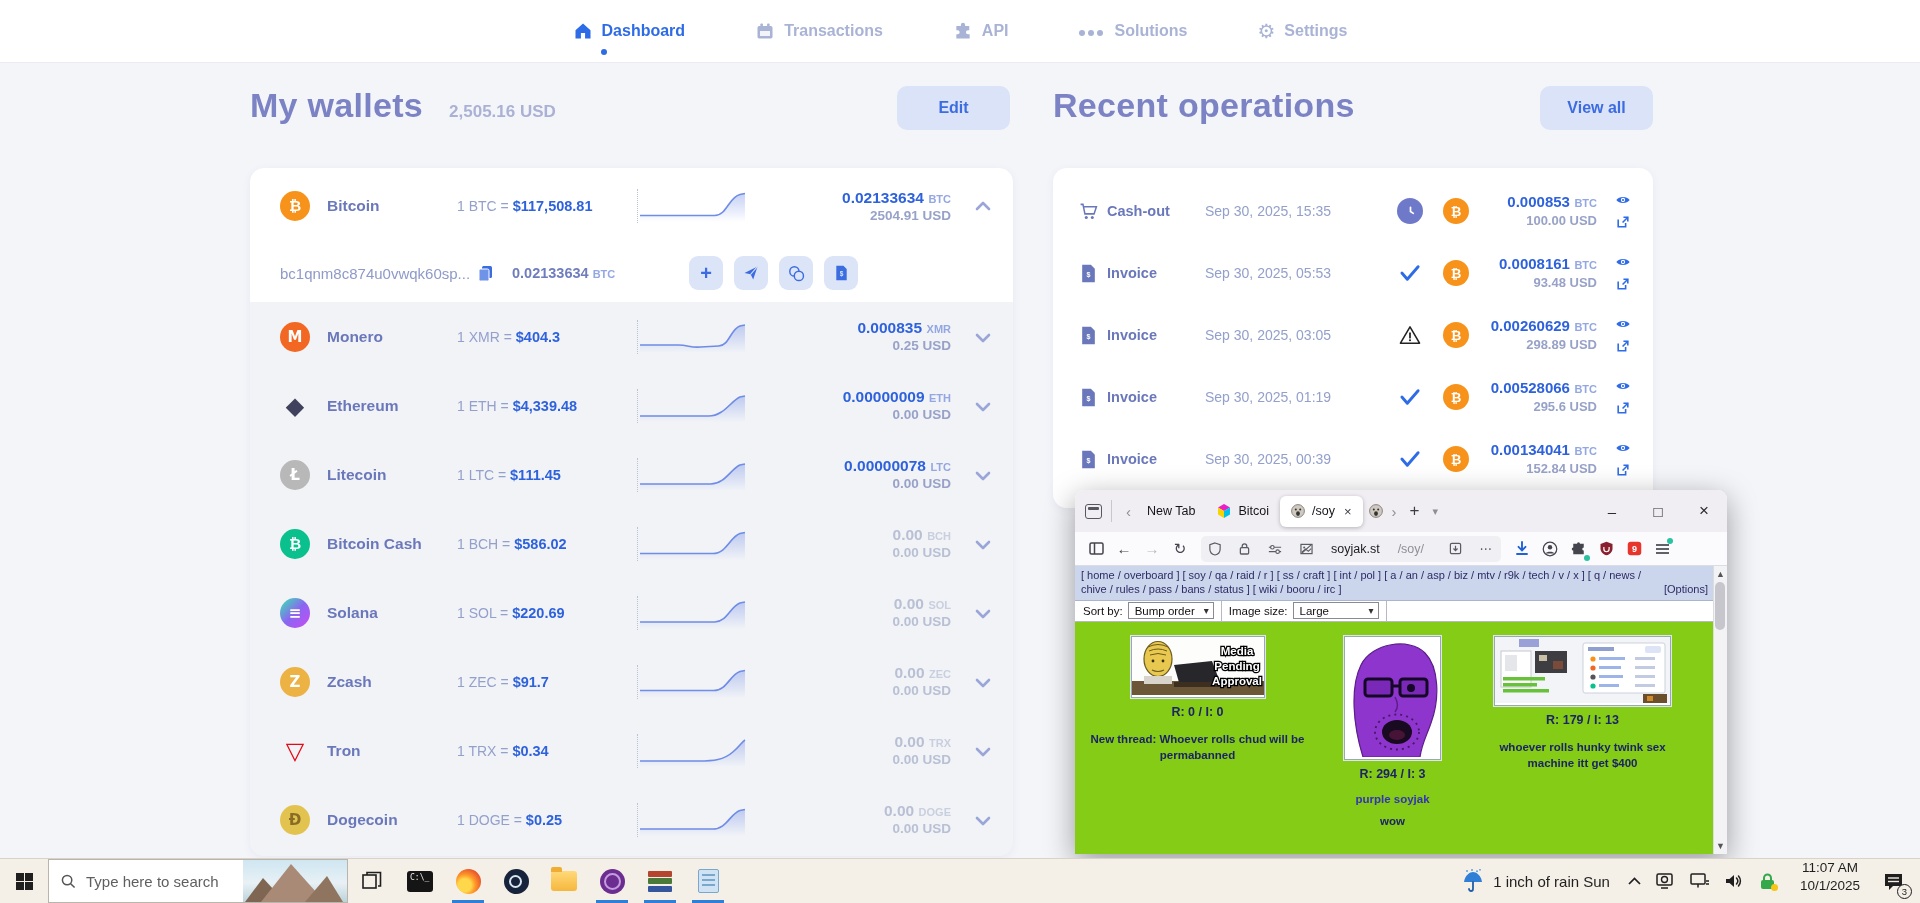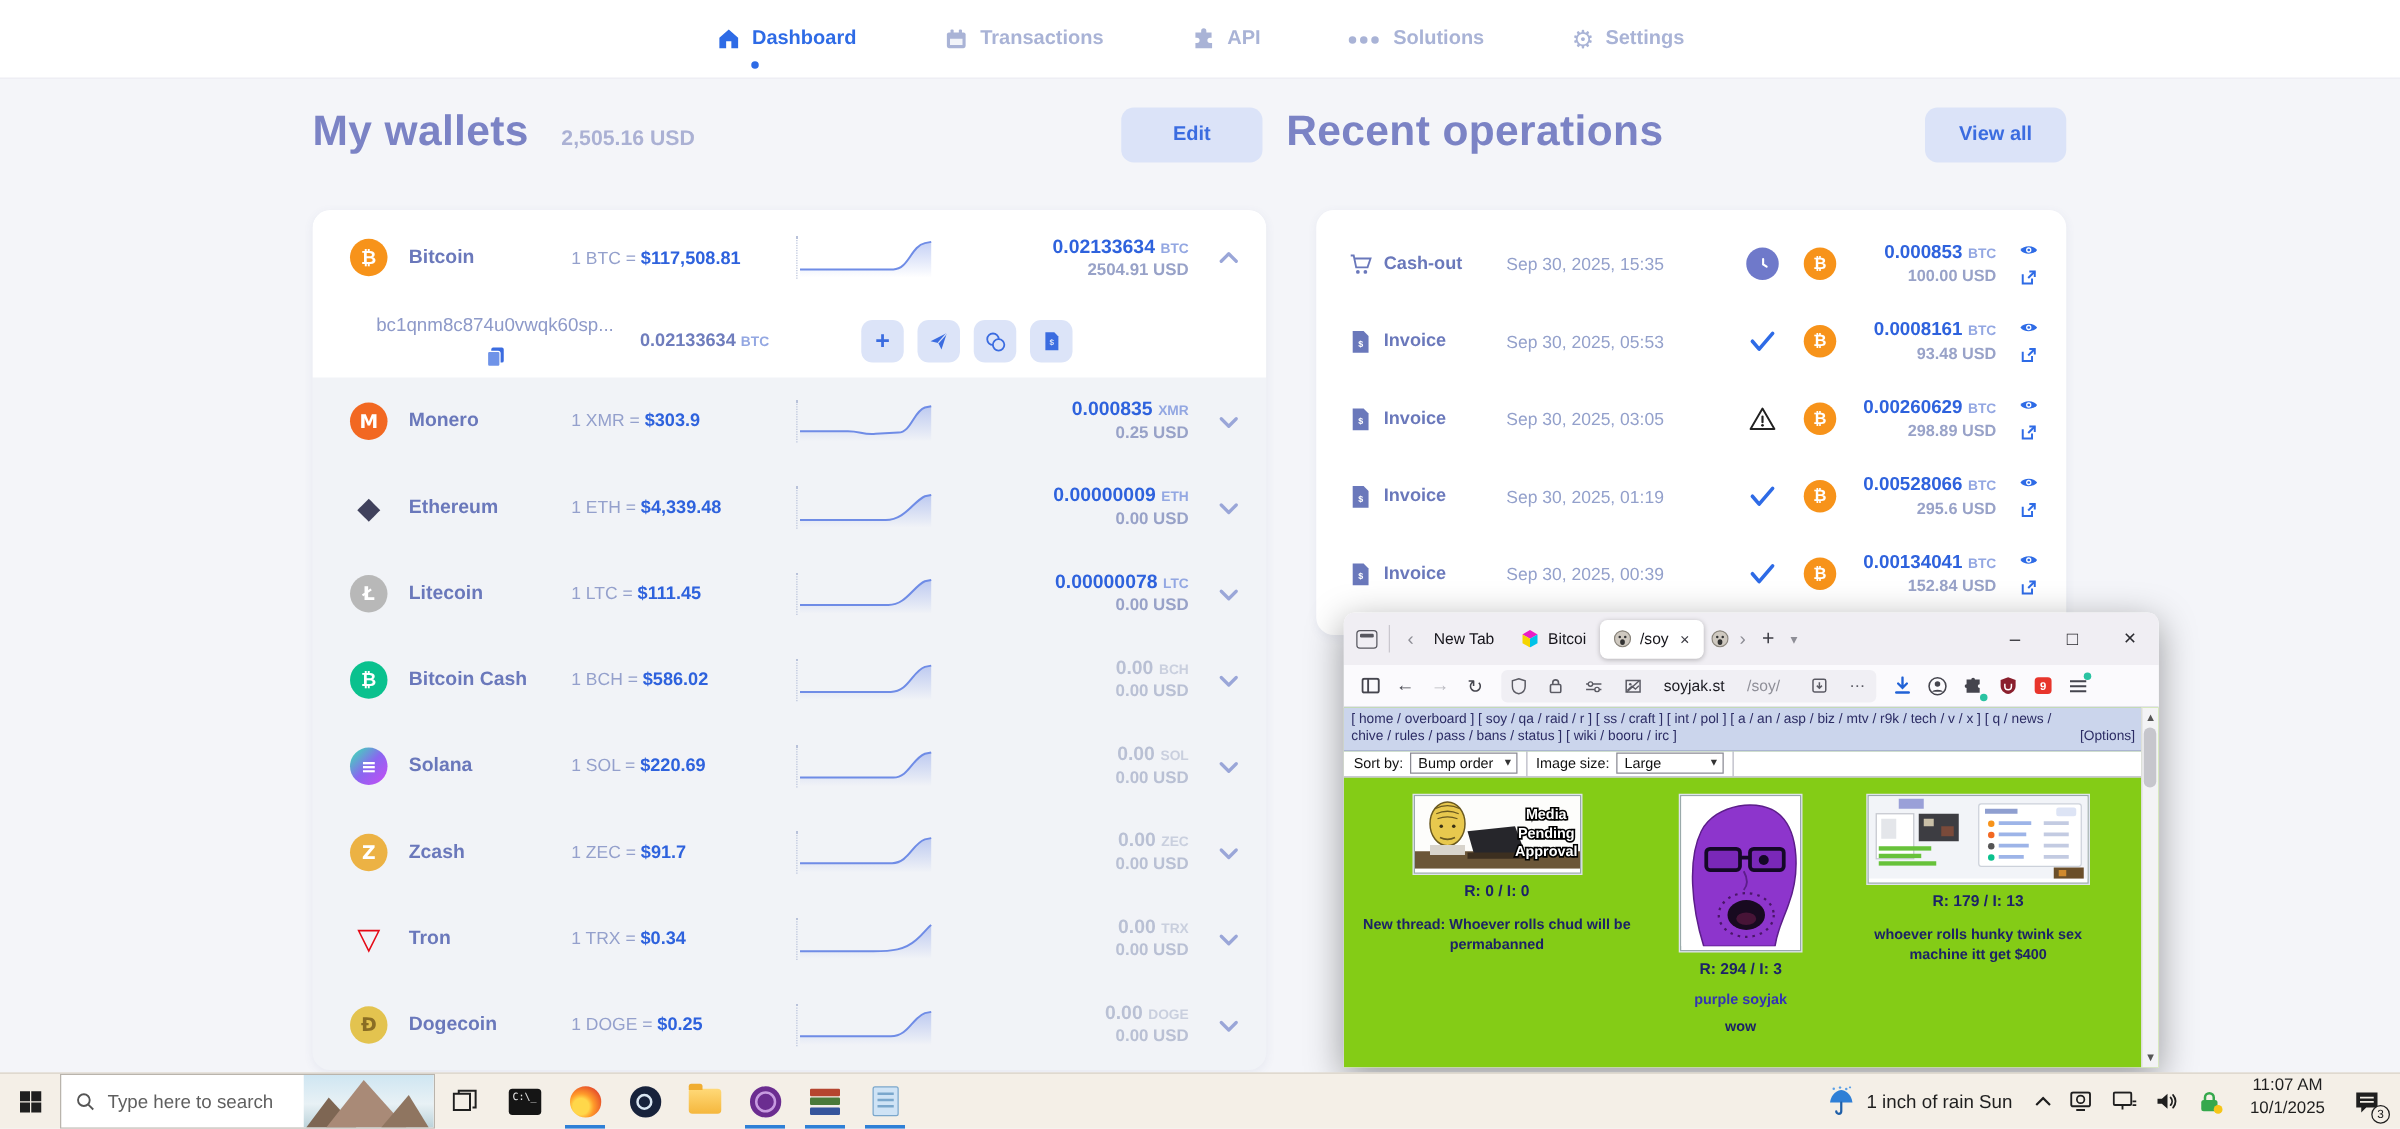"Recent operations" div.sec-head { left: 1029px -> 1053px }
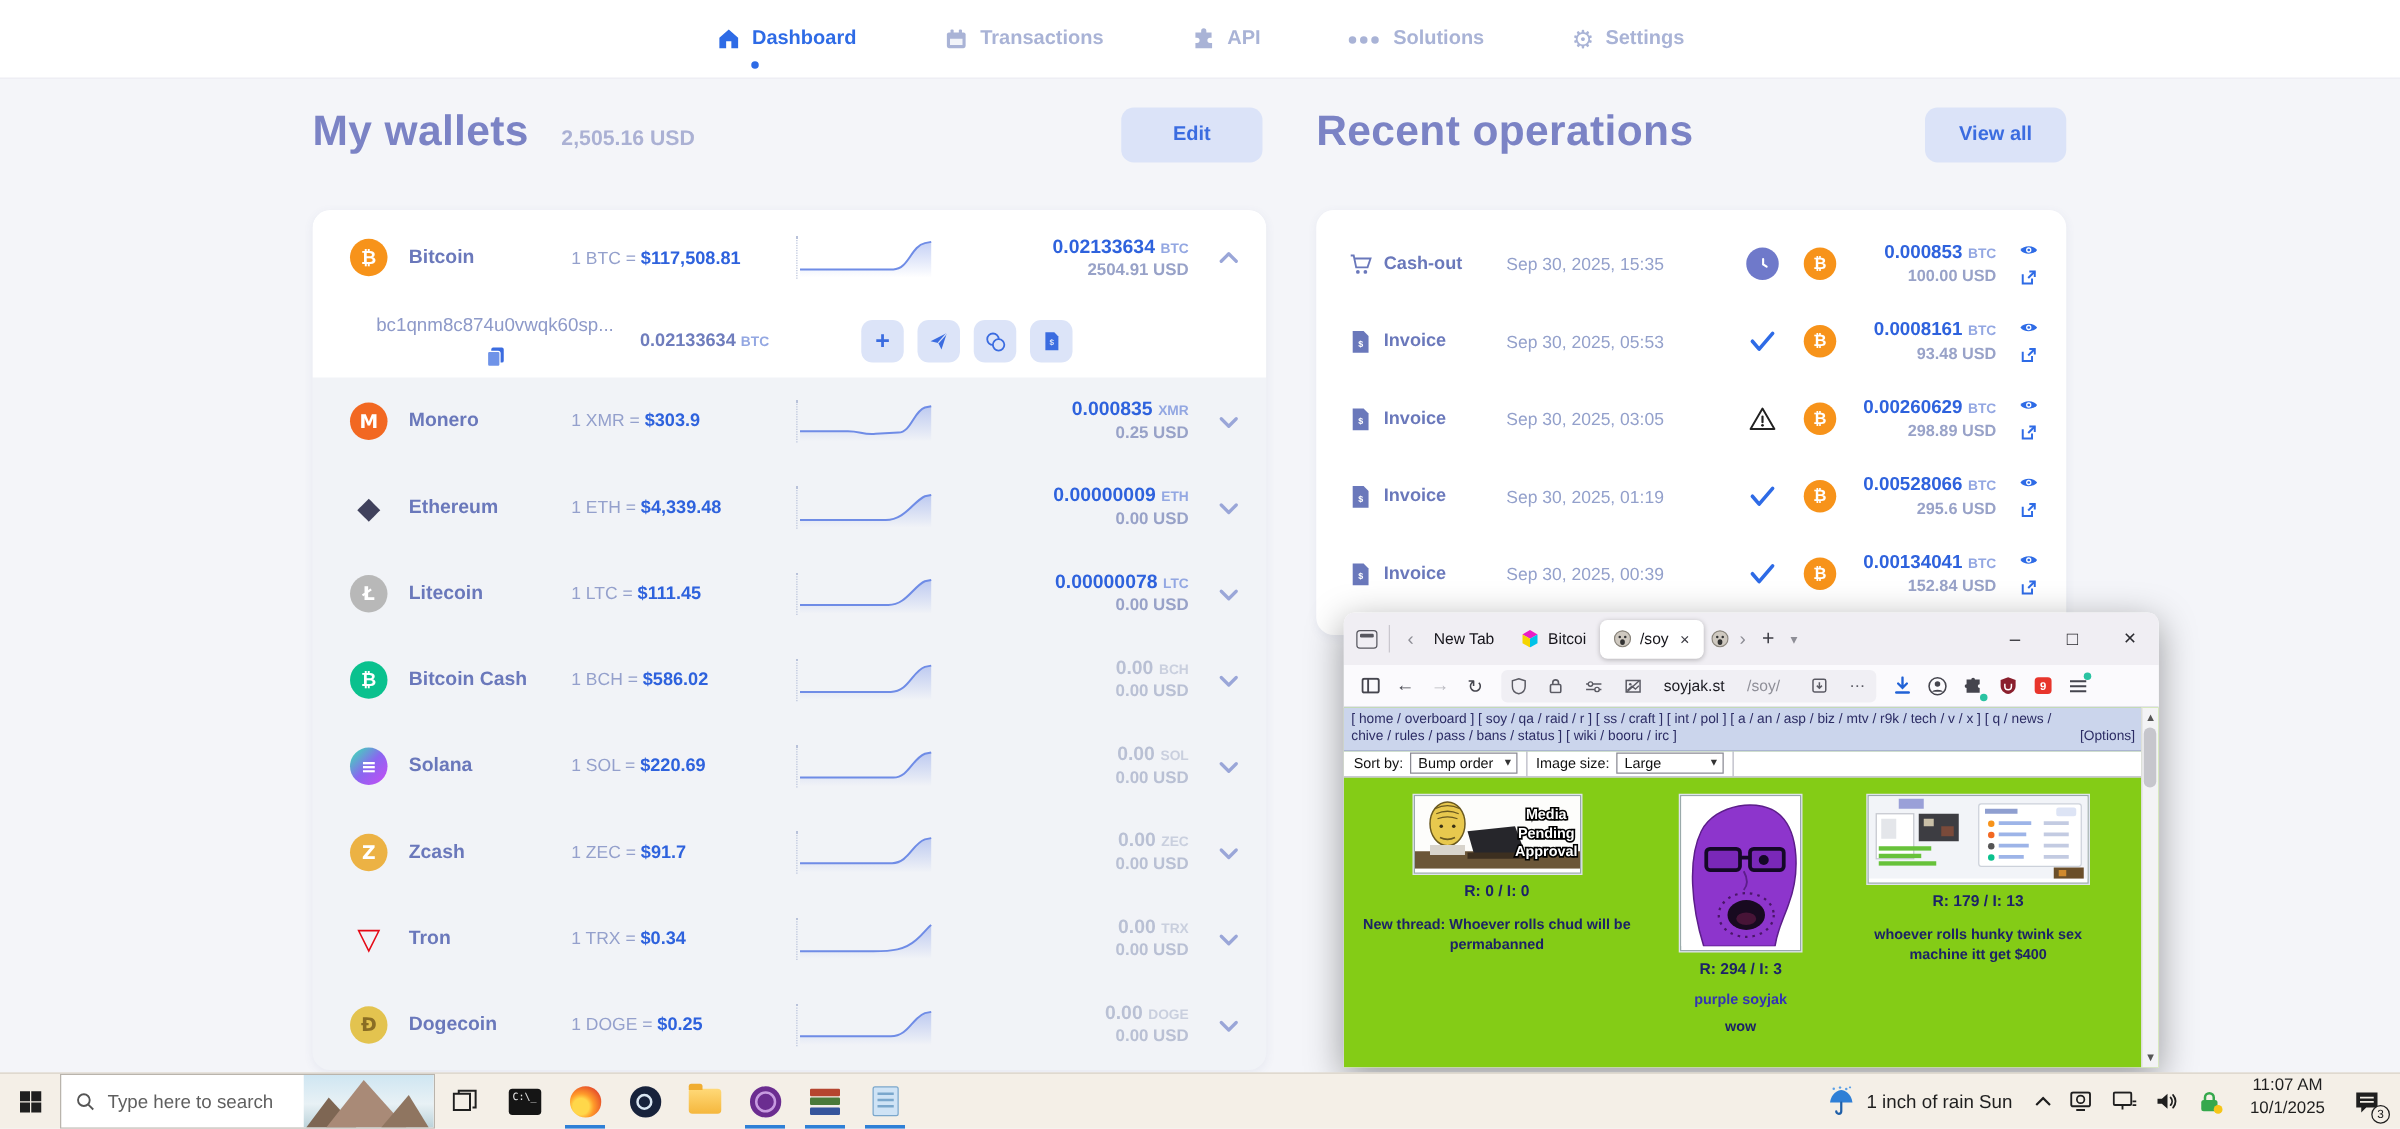"bc1qnm8c874u0vwqk60sp..." .addr { flex-direction: column -> none }
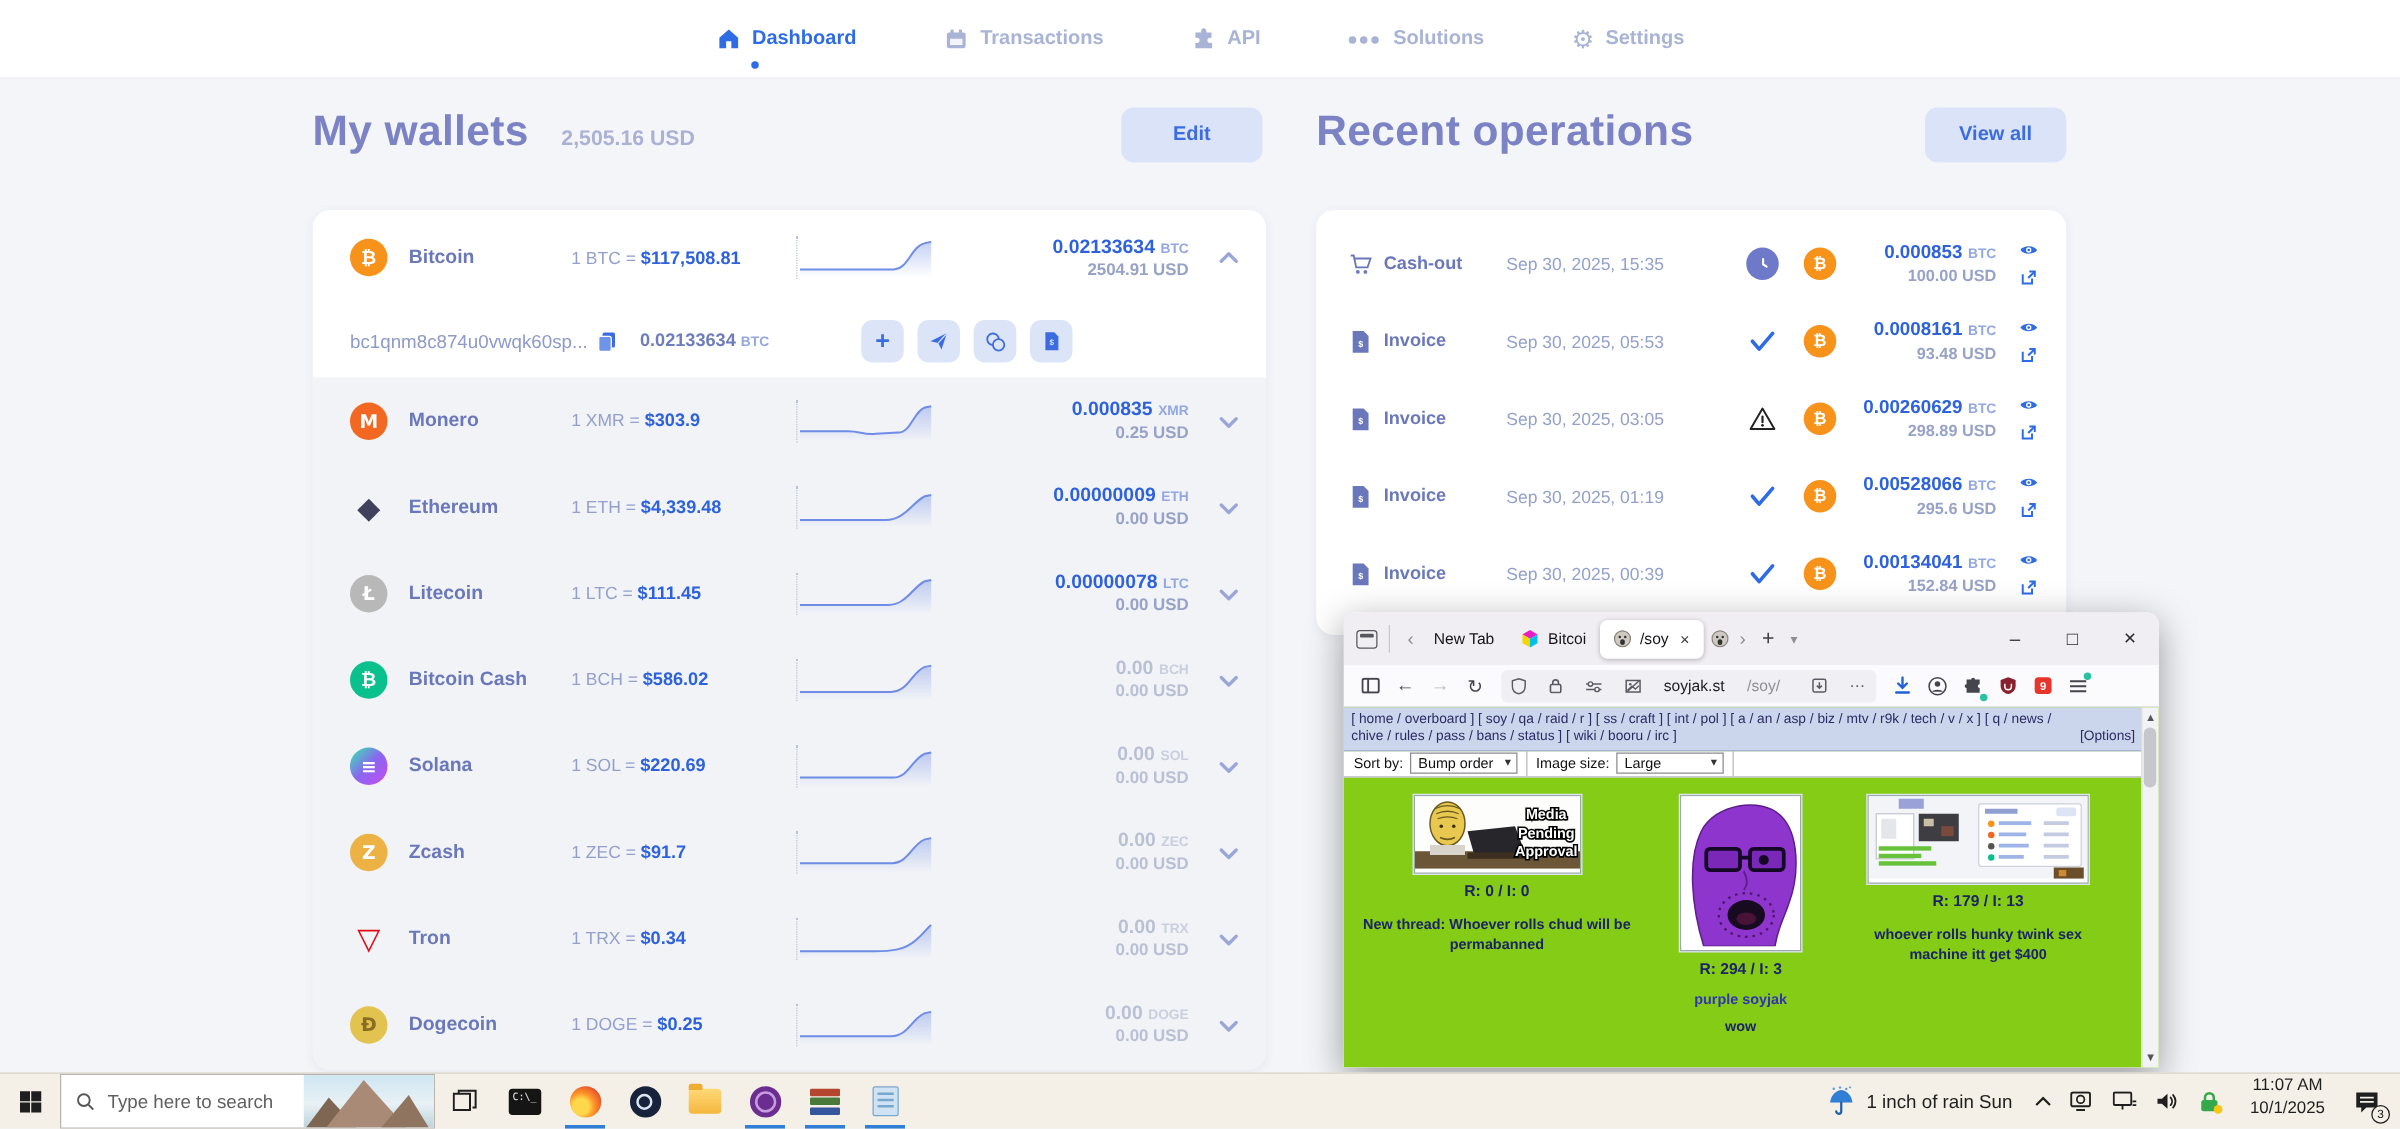"$303.9" b { text: $303.9 -> $404.3 }
